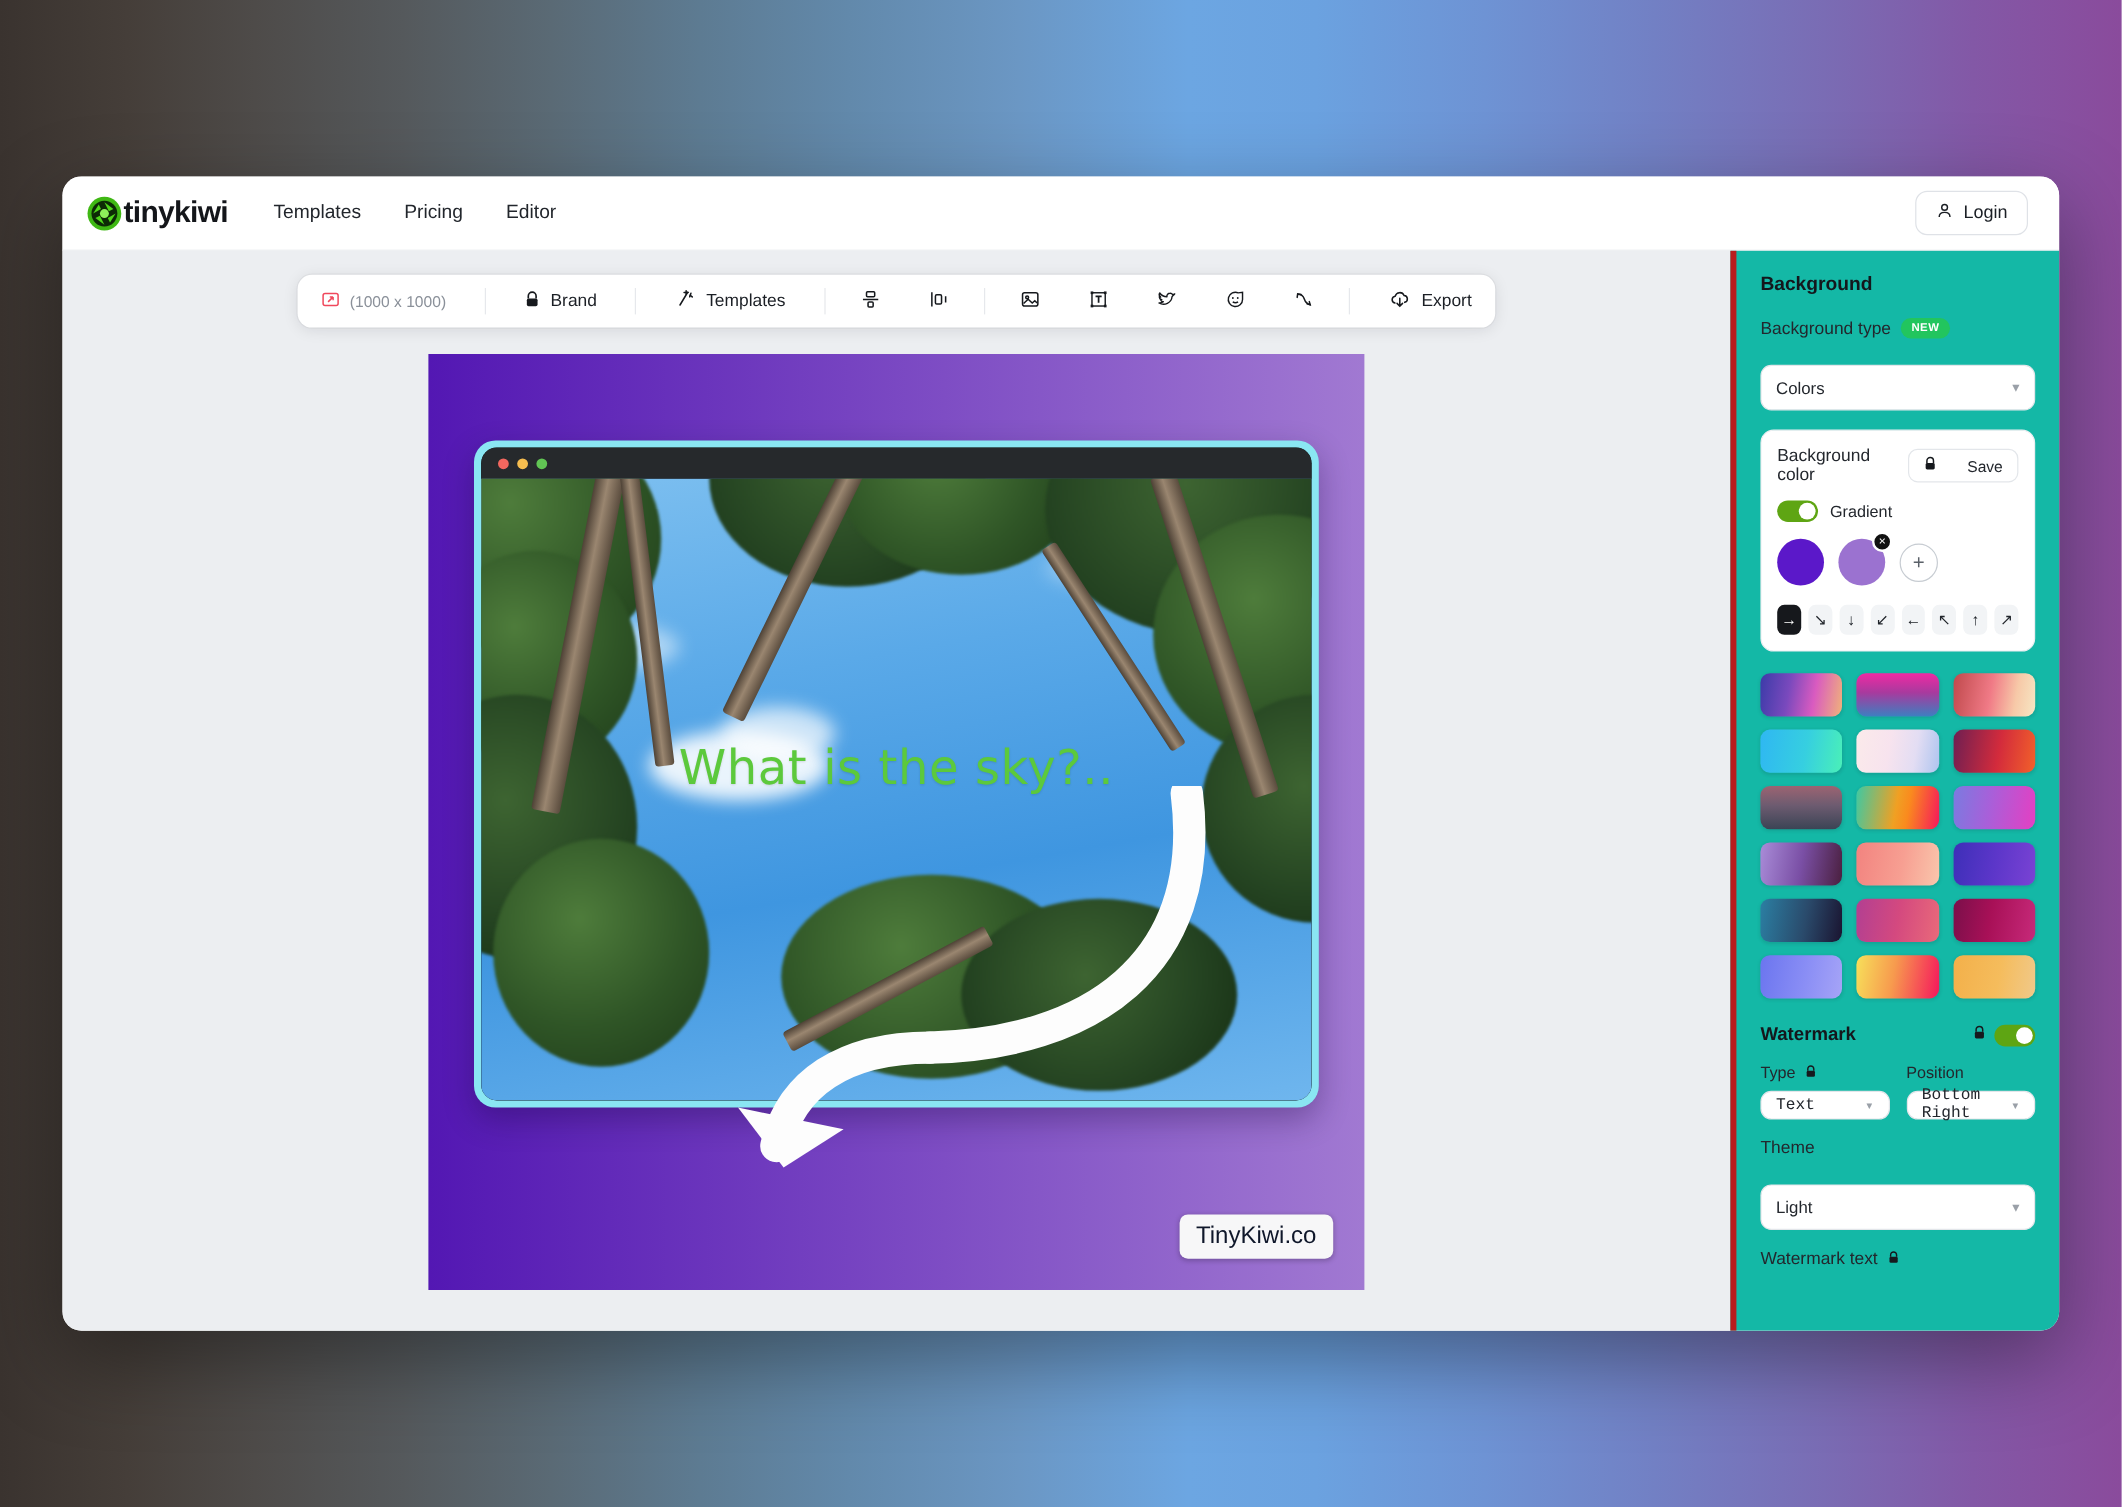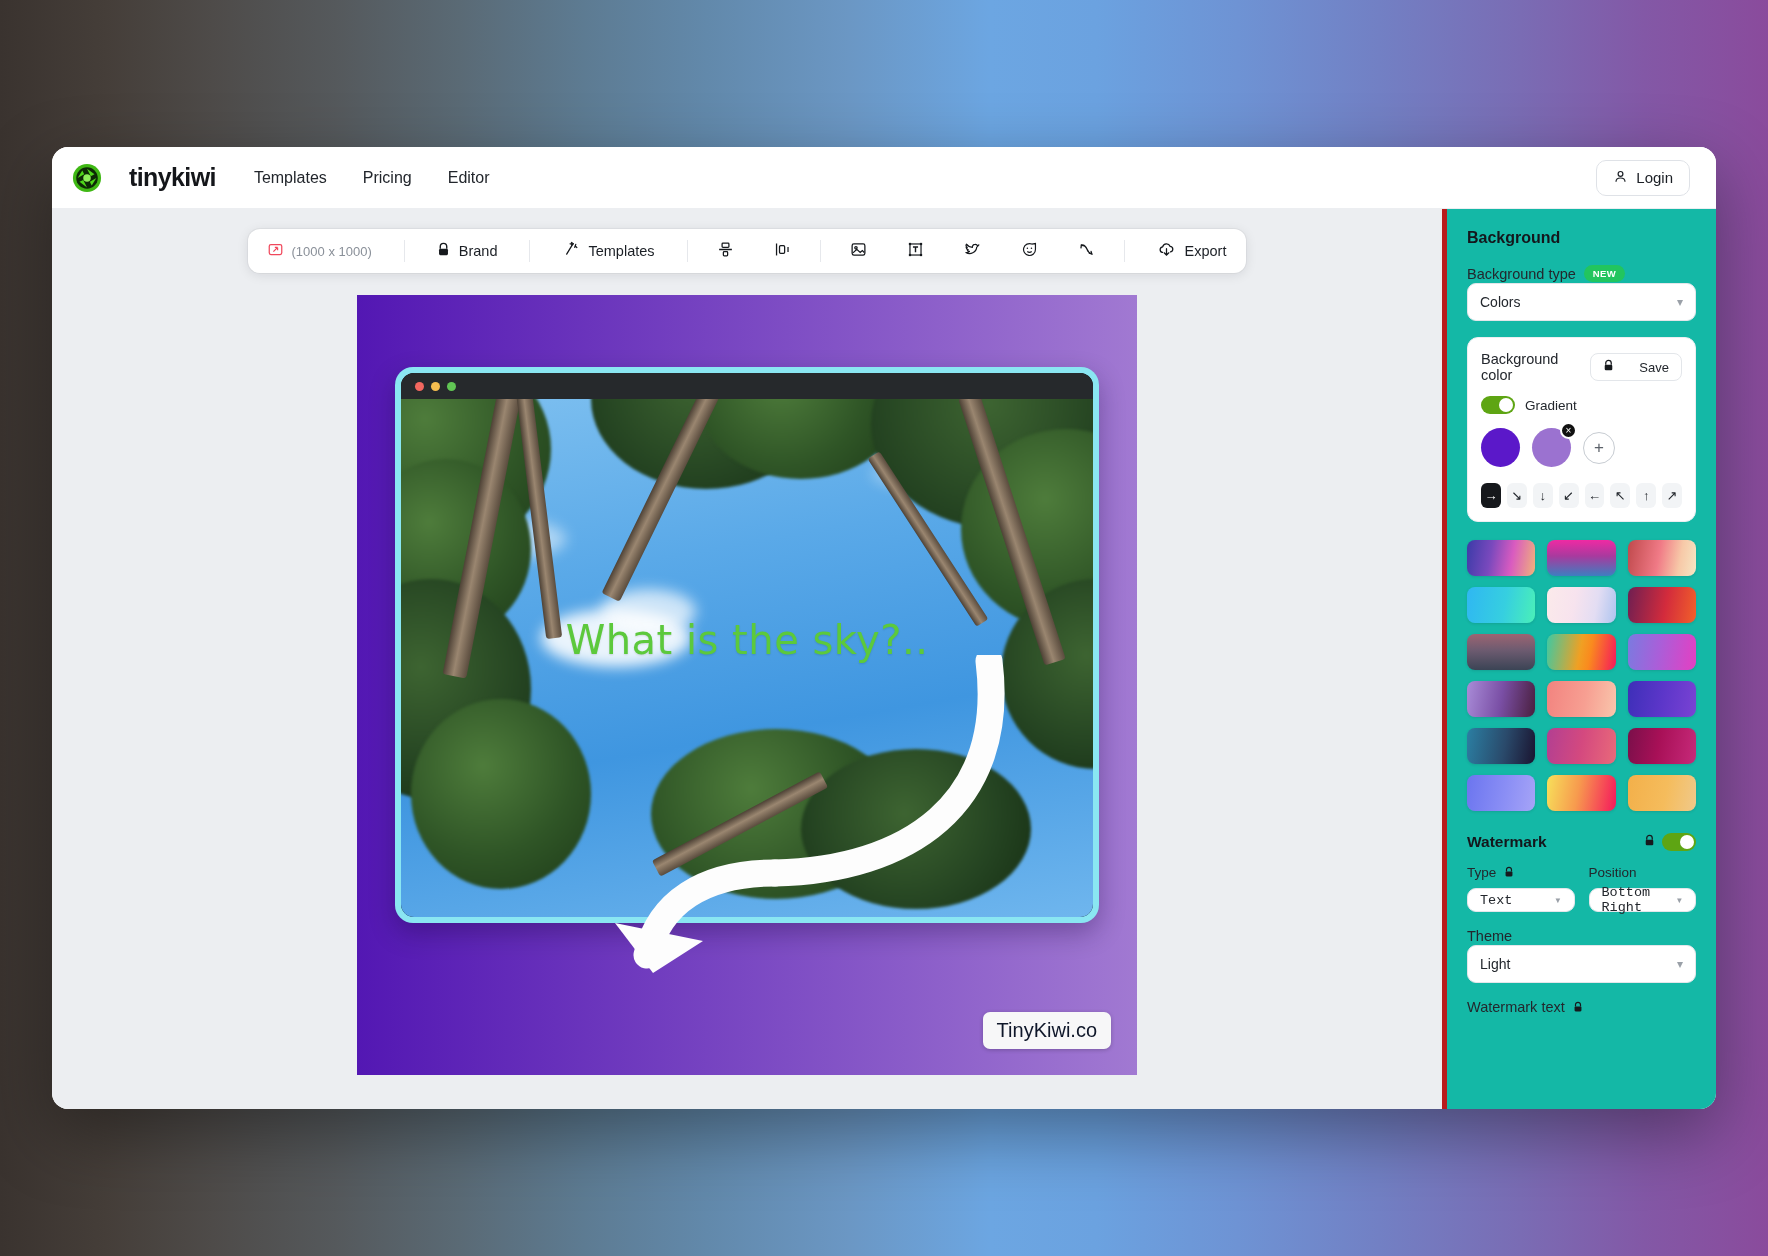"tinykiwi" .brand { gap: 27px -> 1px }
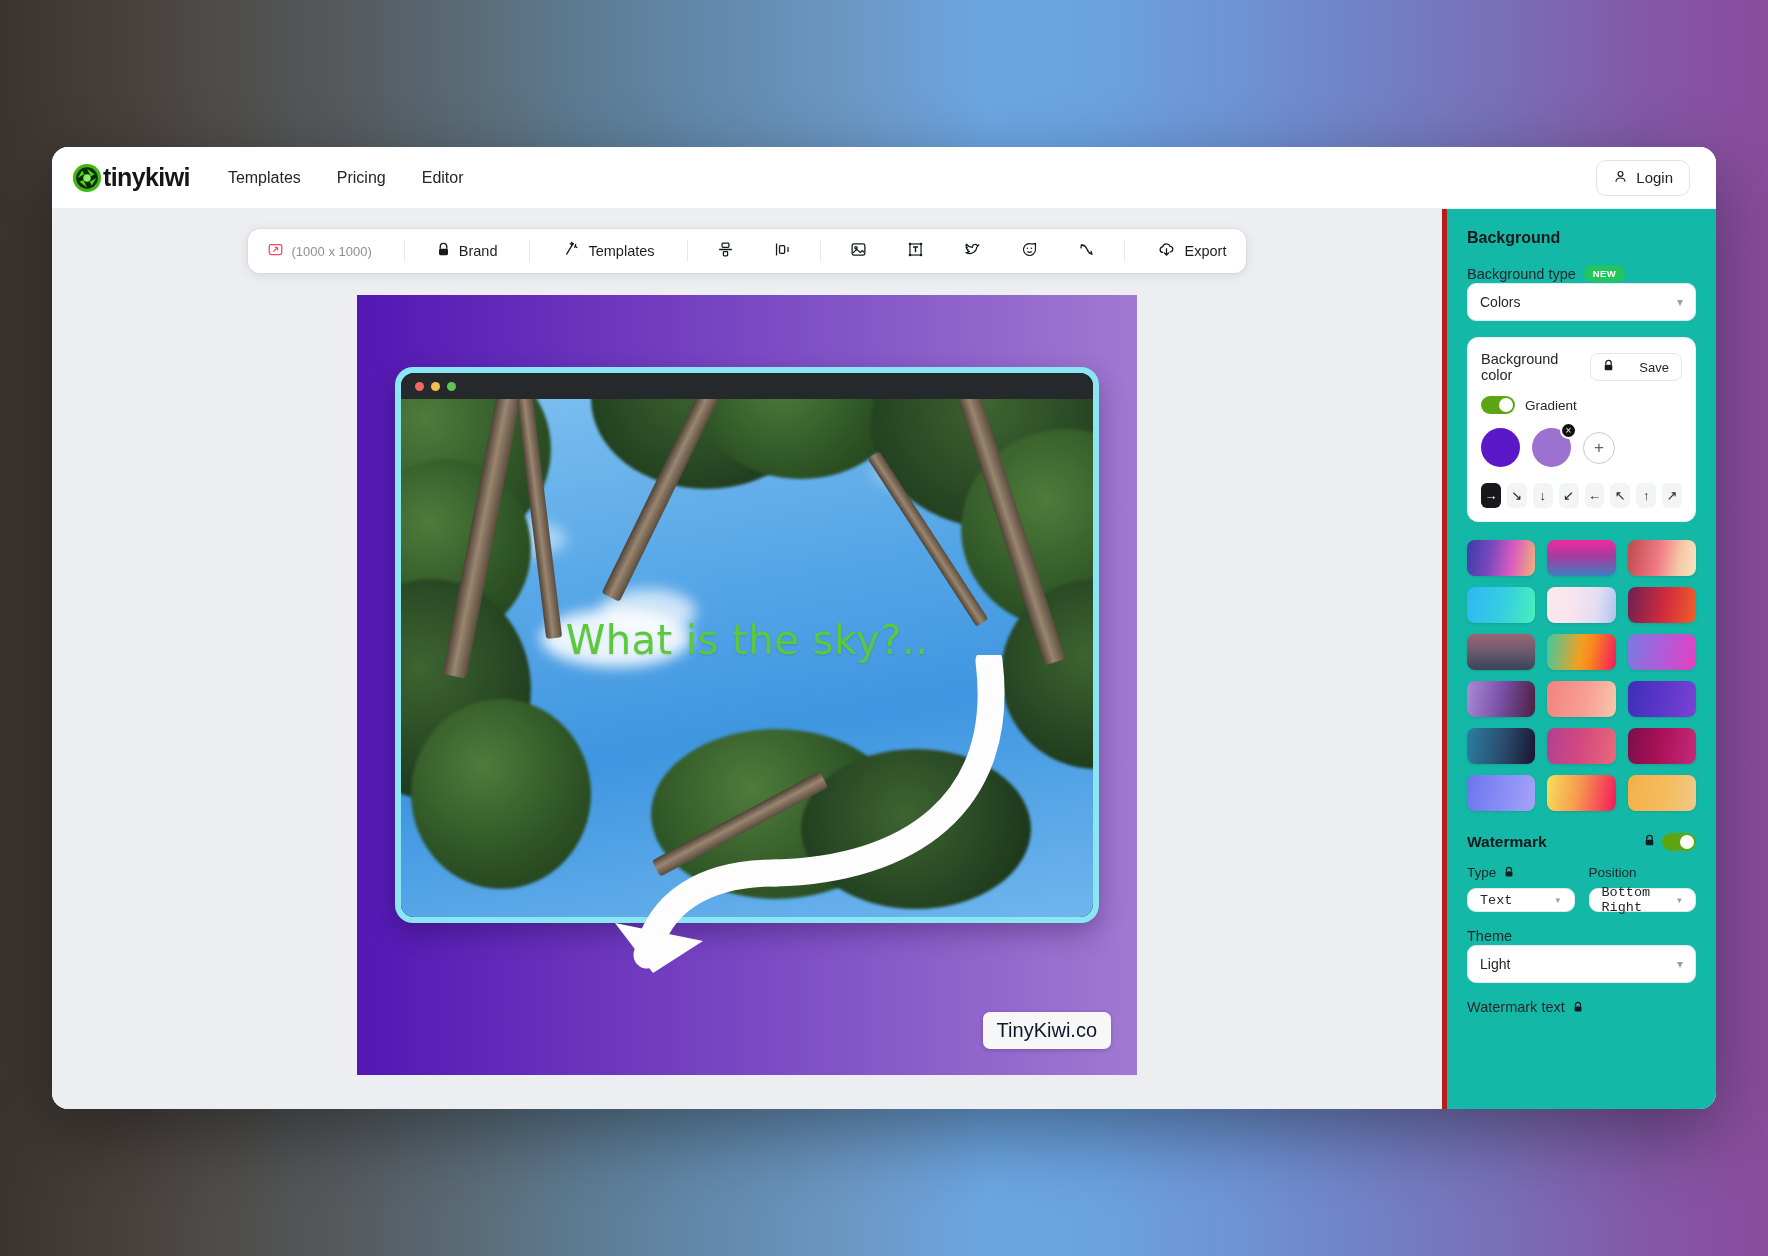"Colors" .select { margin-top: 1px -> 22px }
